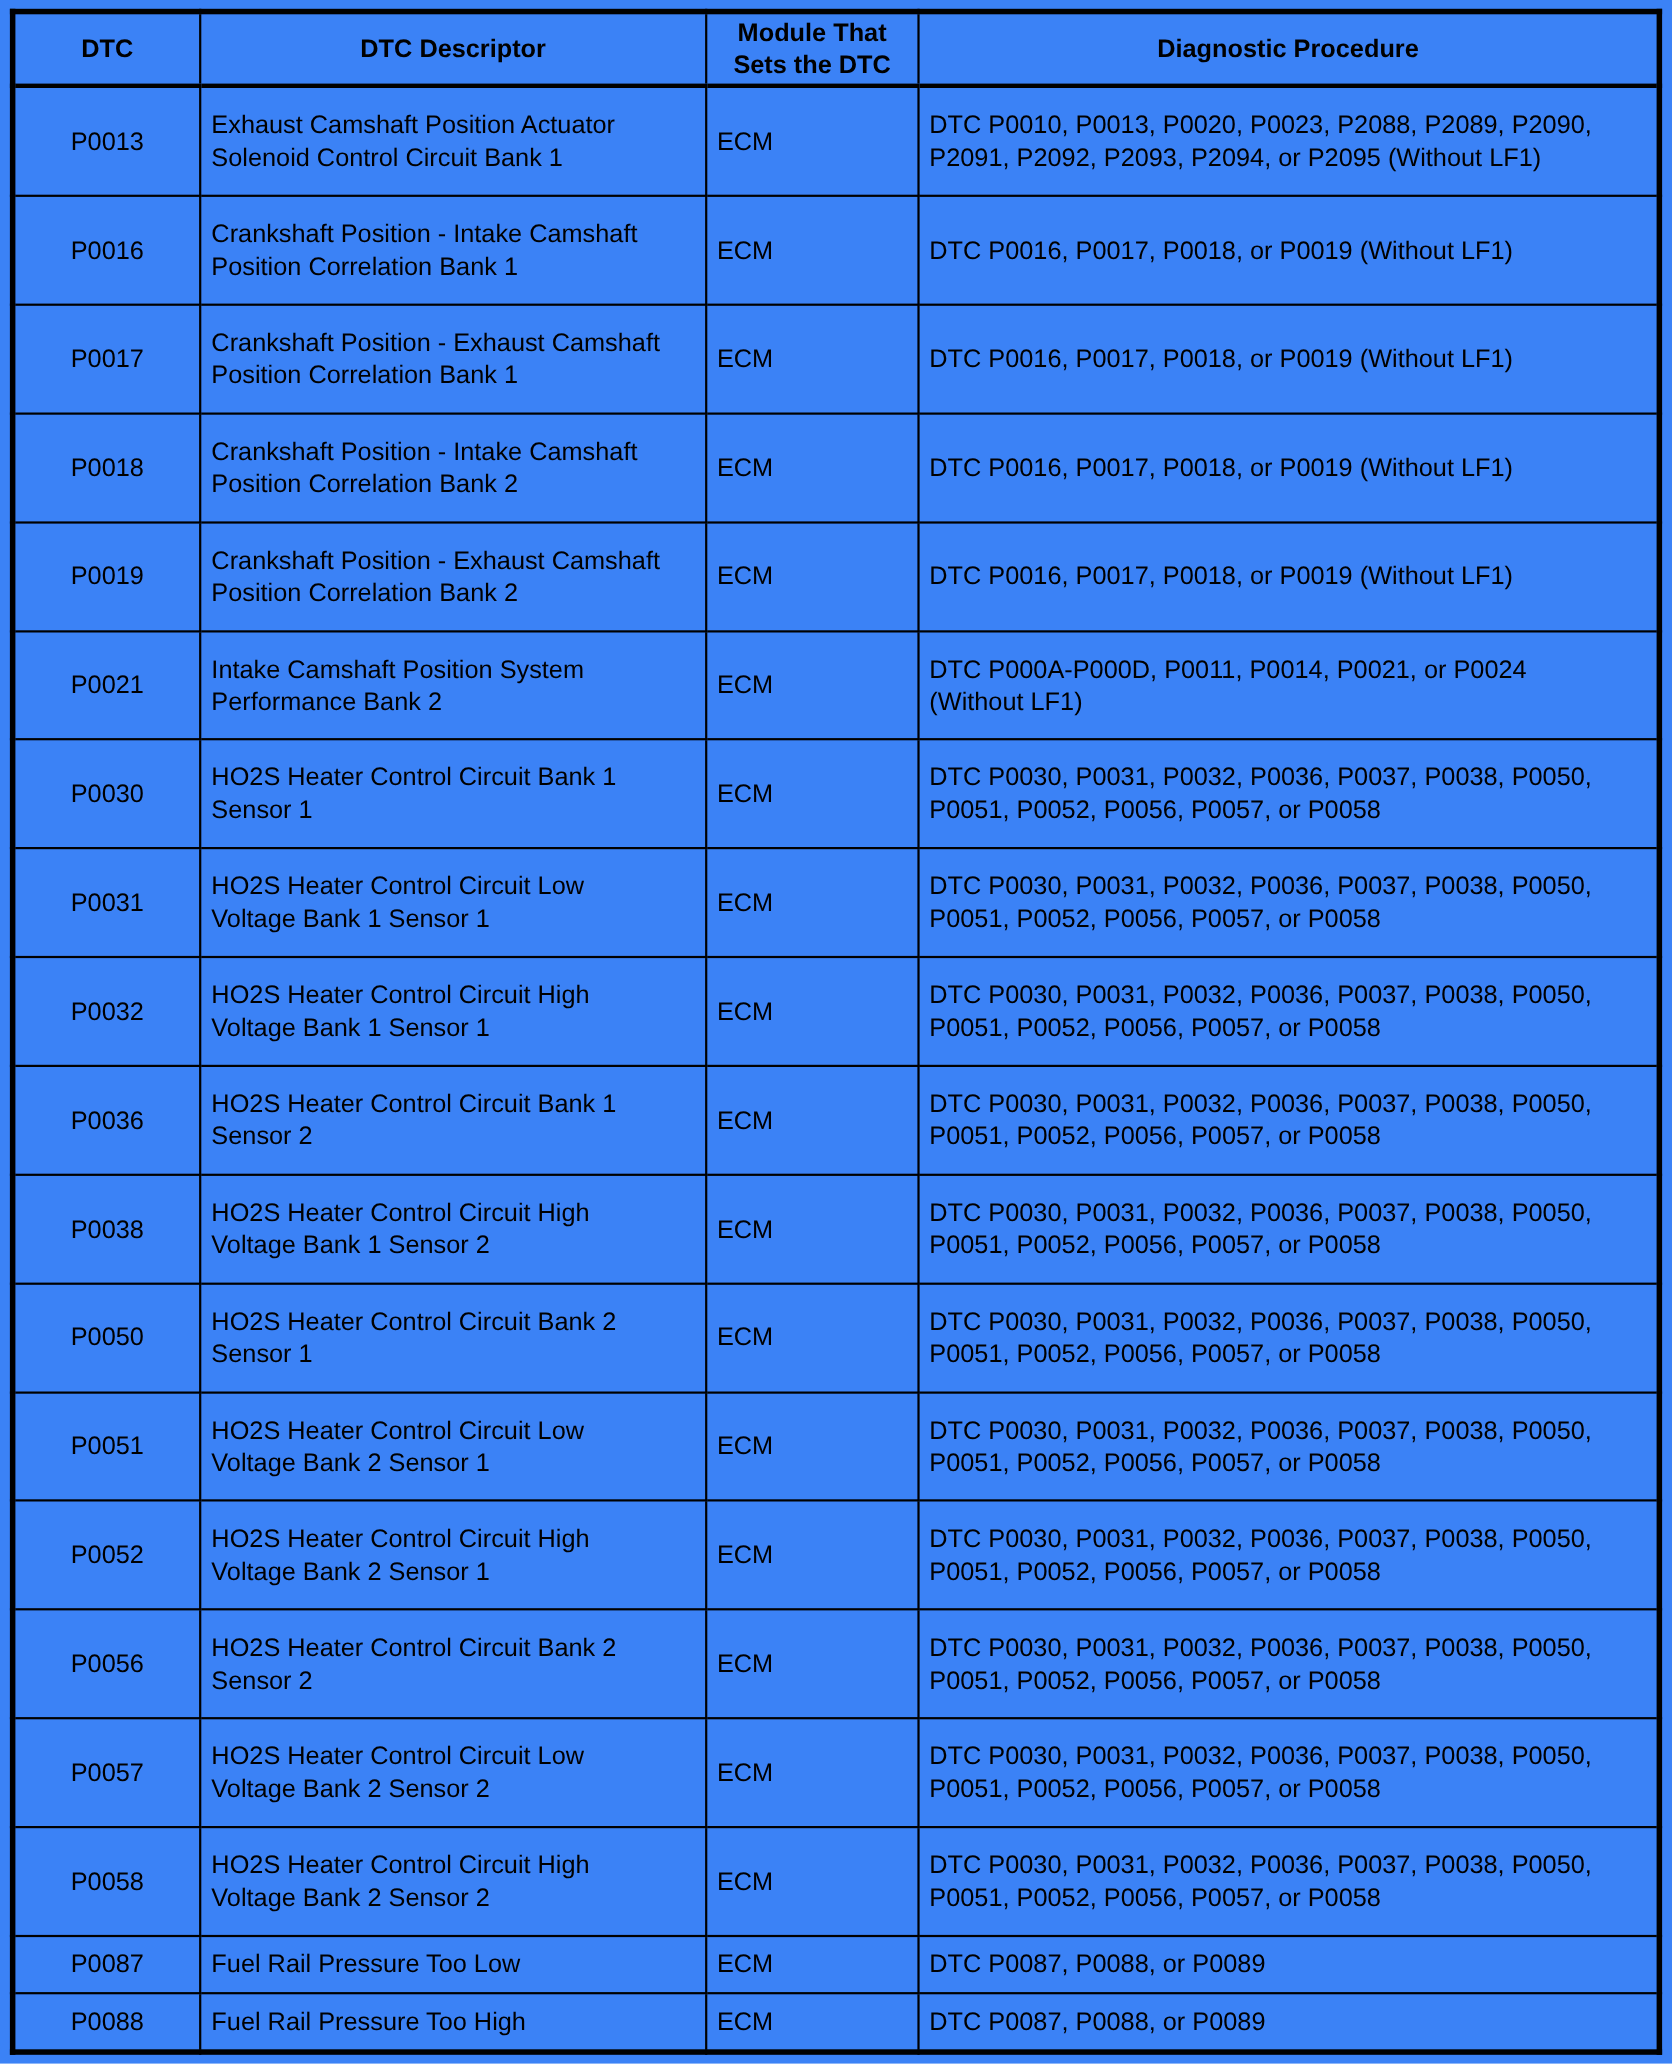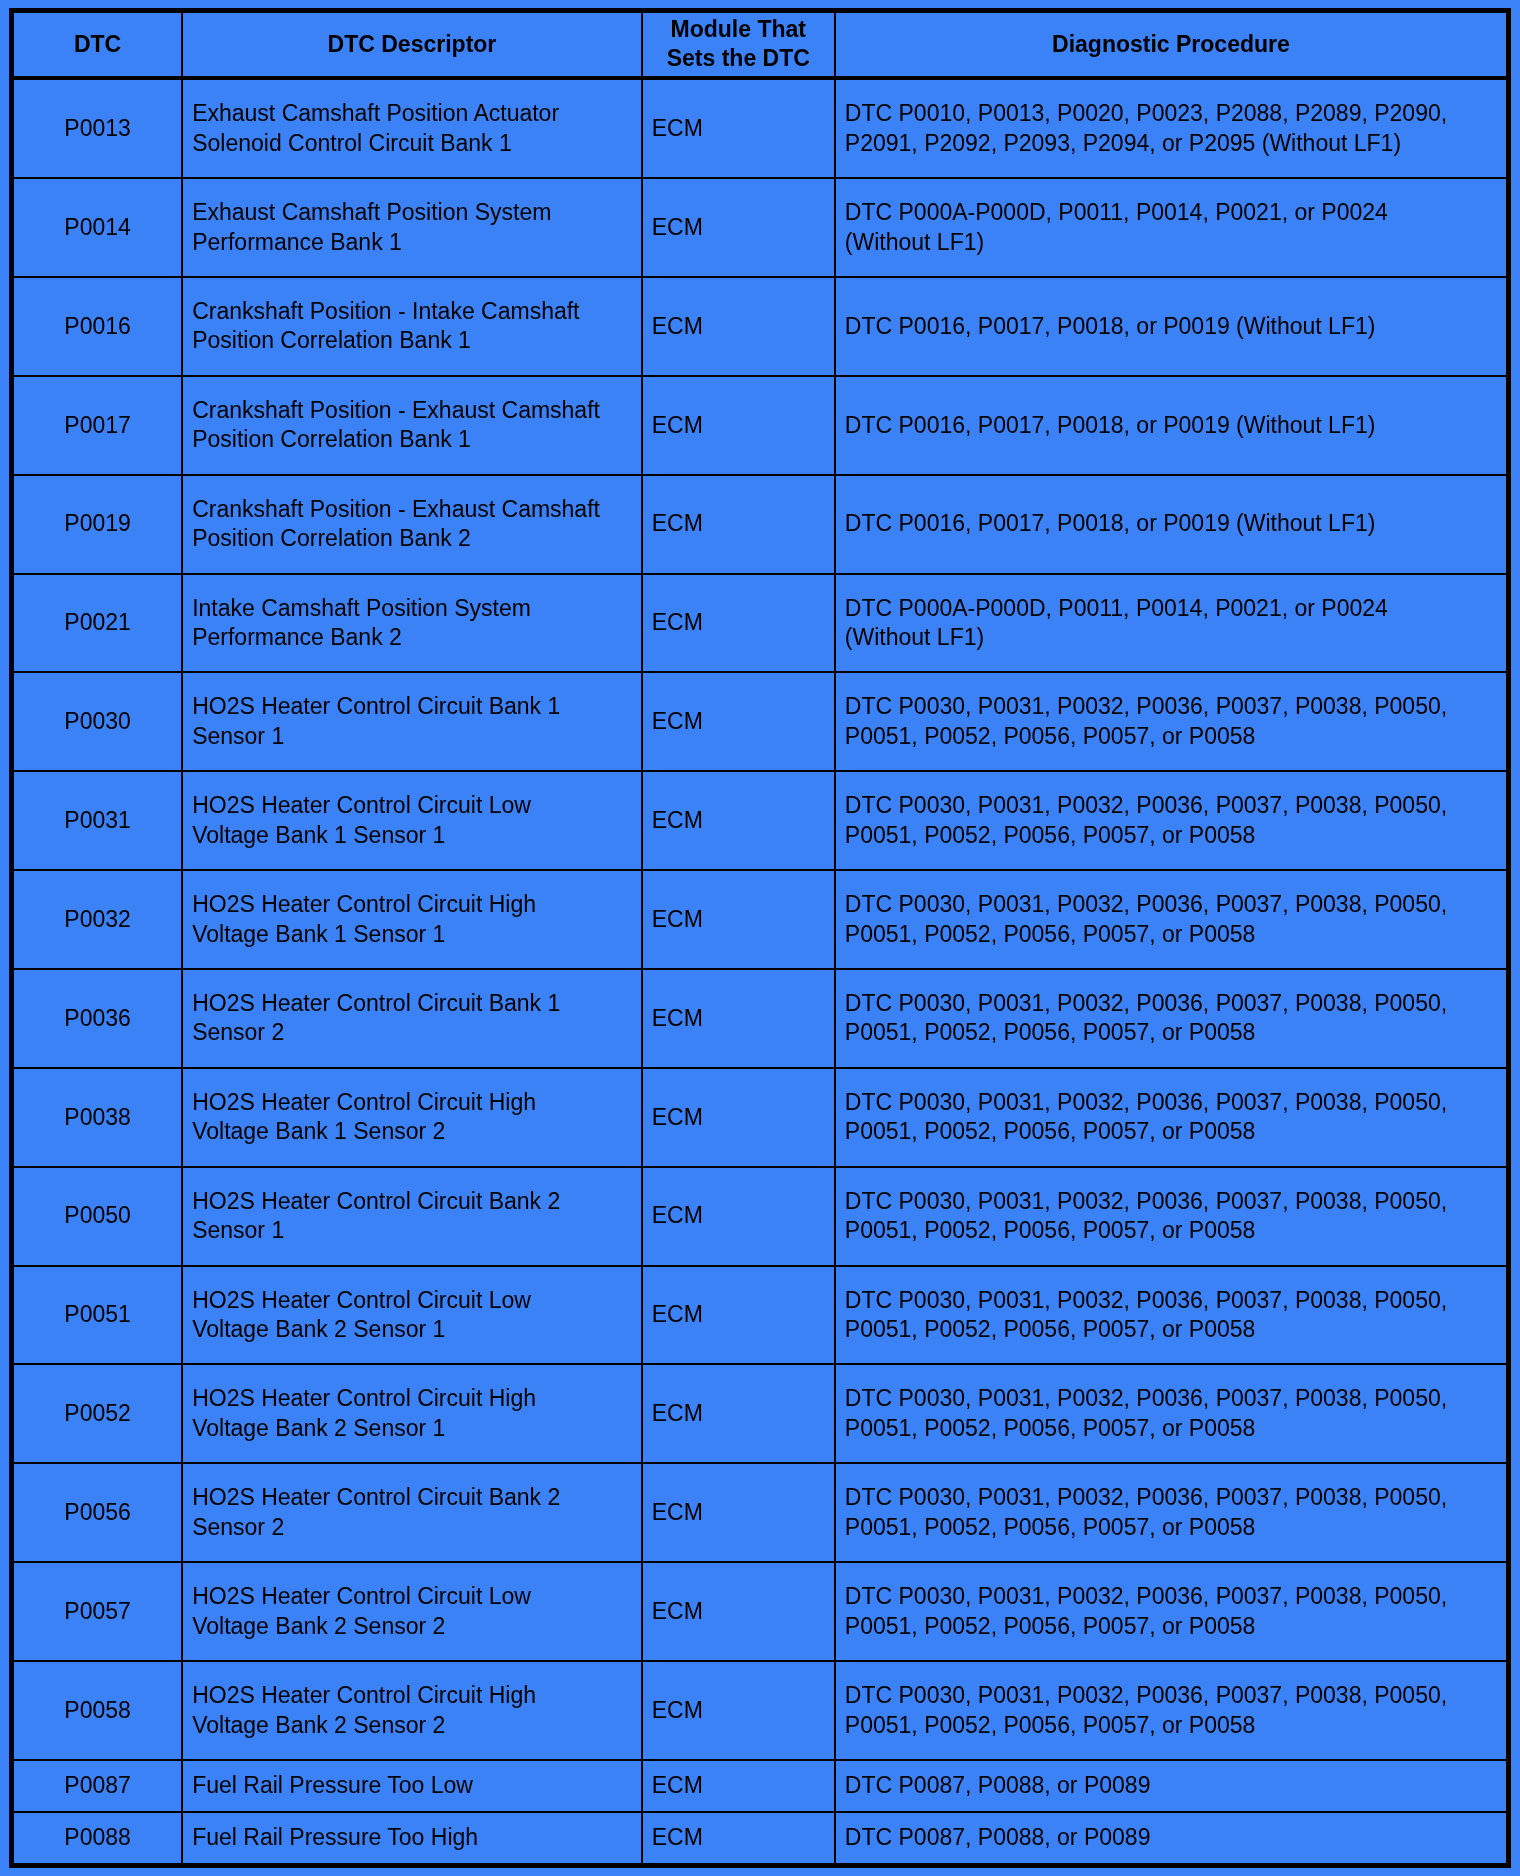"P0014" tr { html: <tr> <td>P0014</td> <td>Exhaust Camshaft Position System Performance Bank 1</td> <td>ECM</td> <td>DTC P000A-P000D, P0011, P0014, P0021, or P0024 (Without LF1)</td> </tr> -> none }
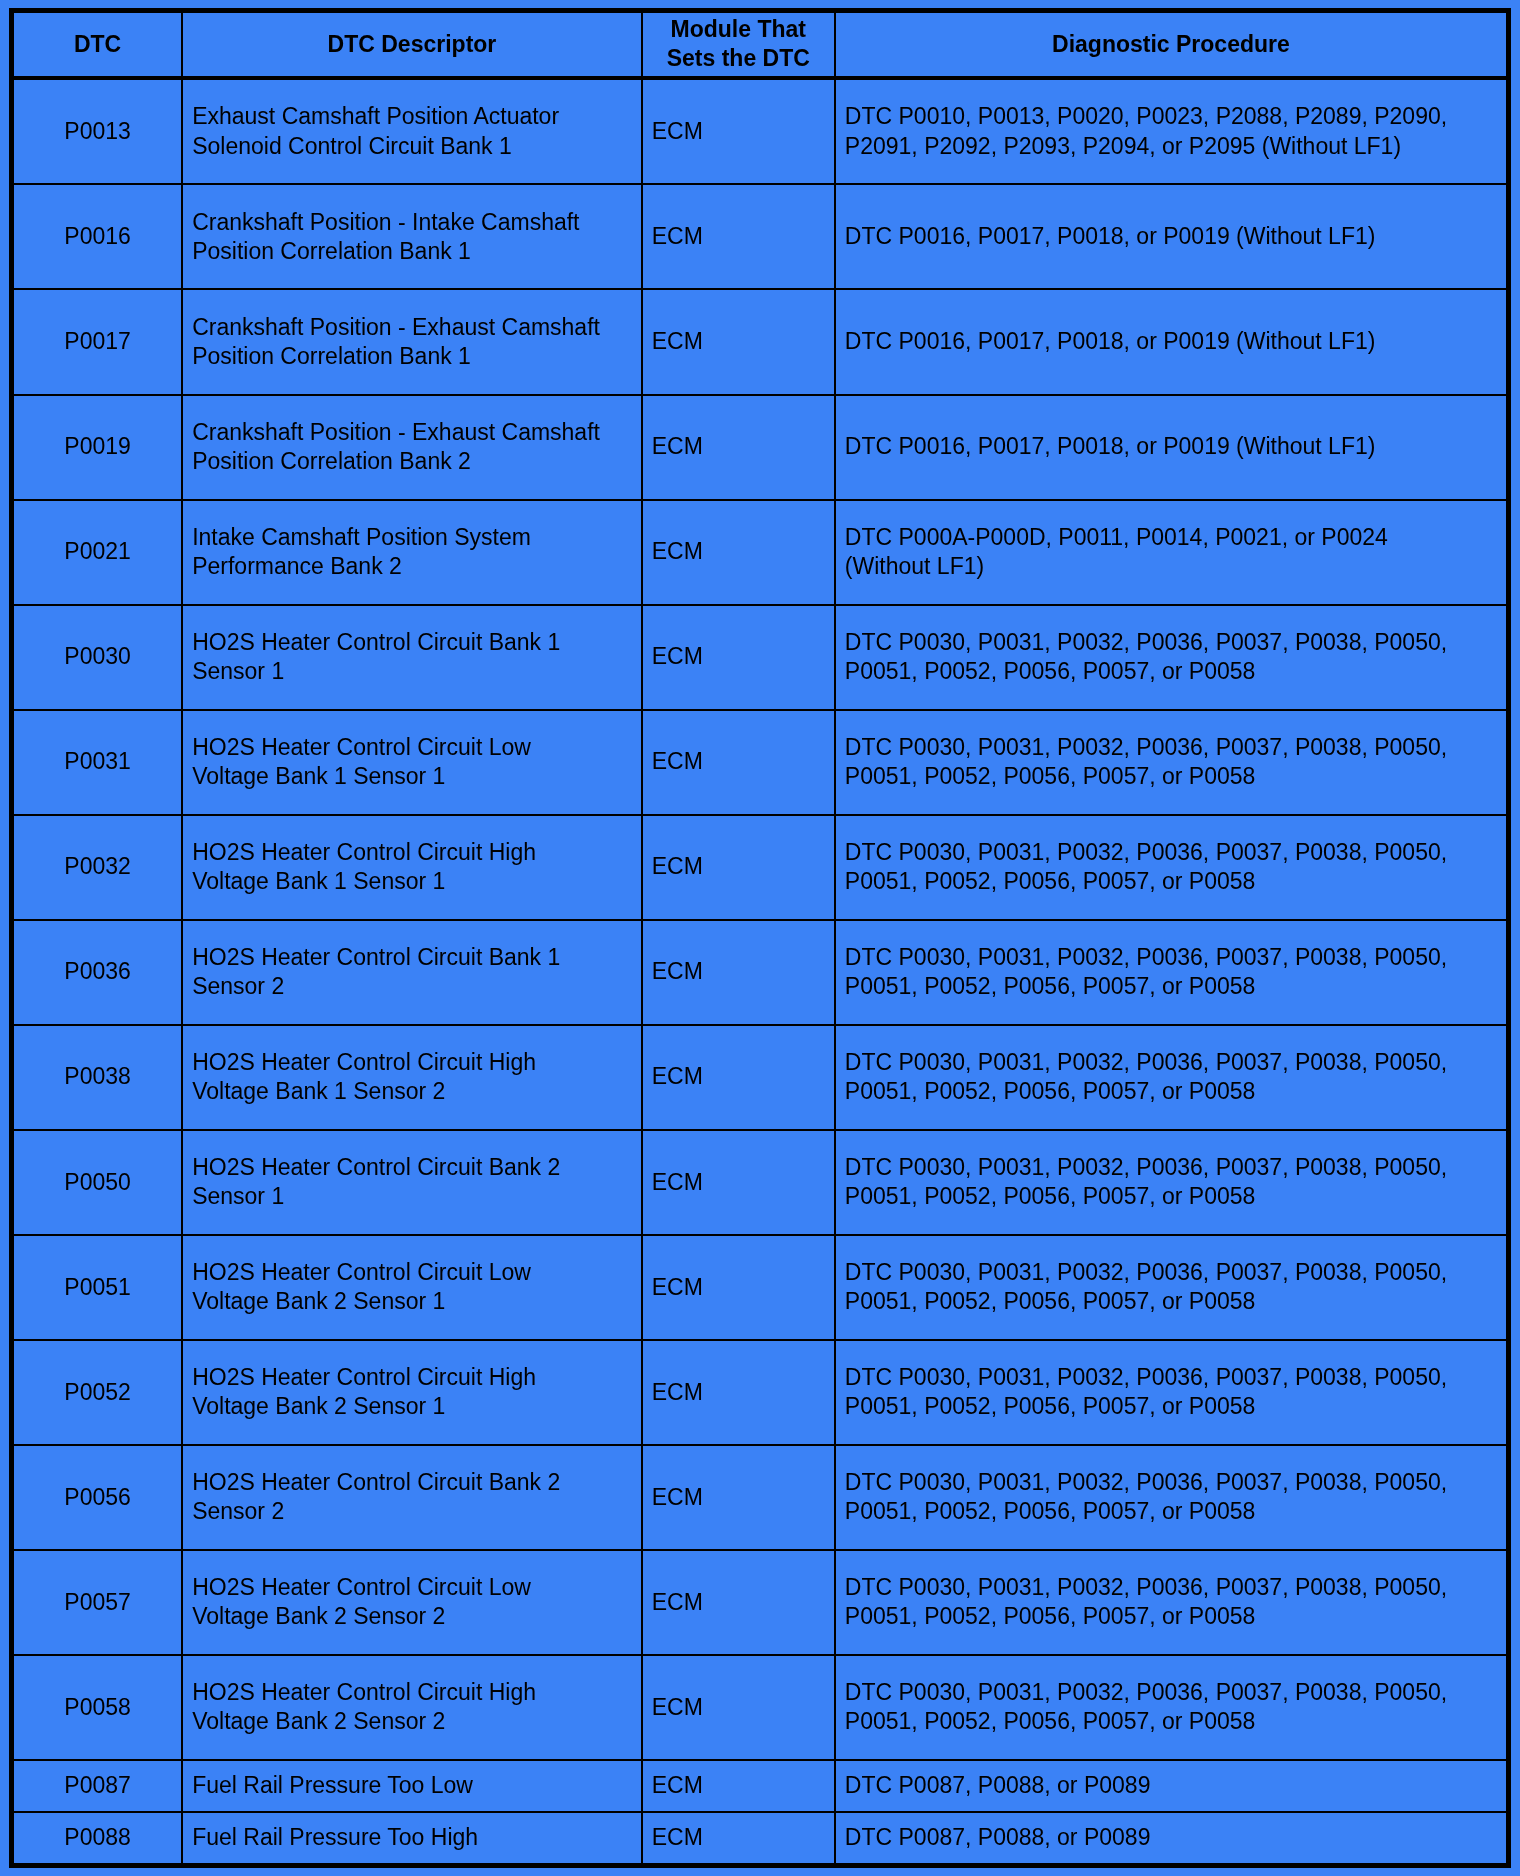"P0018" tr { html: none -> <tr> <td>P0018</td> <td>Crankshaft Position - Intake Camshaft Position Correlation Bank 2</td> <td>ECM</td> <td>DTC P0016, P0017, P0018, or P0019 (Without LF1)</td> </tr> }
